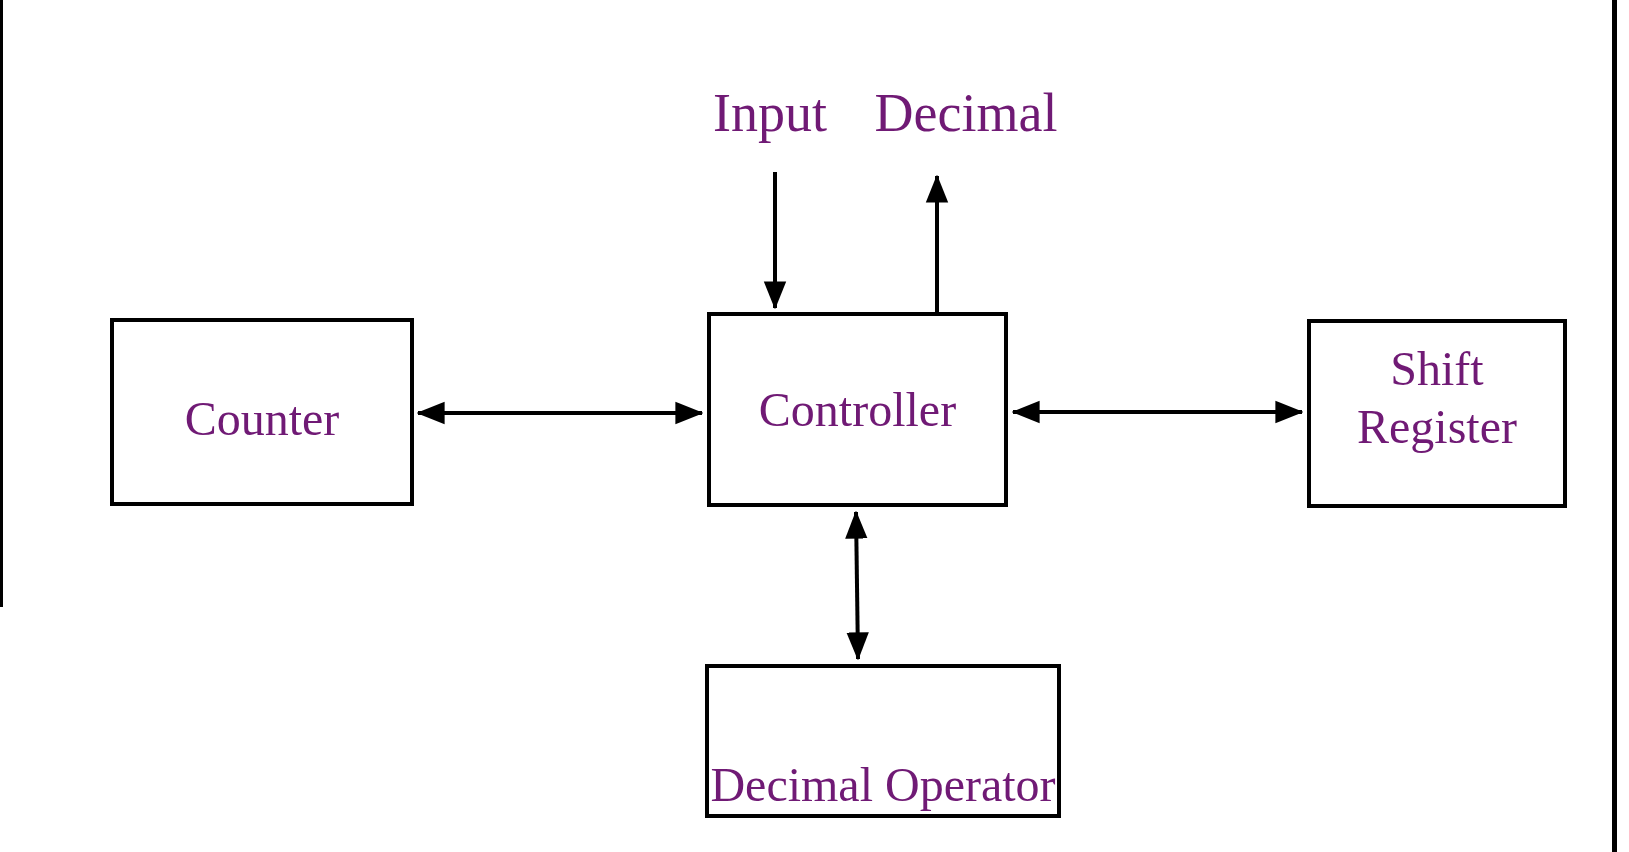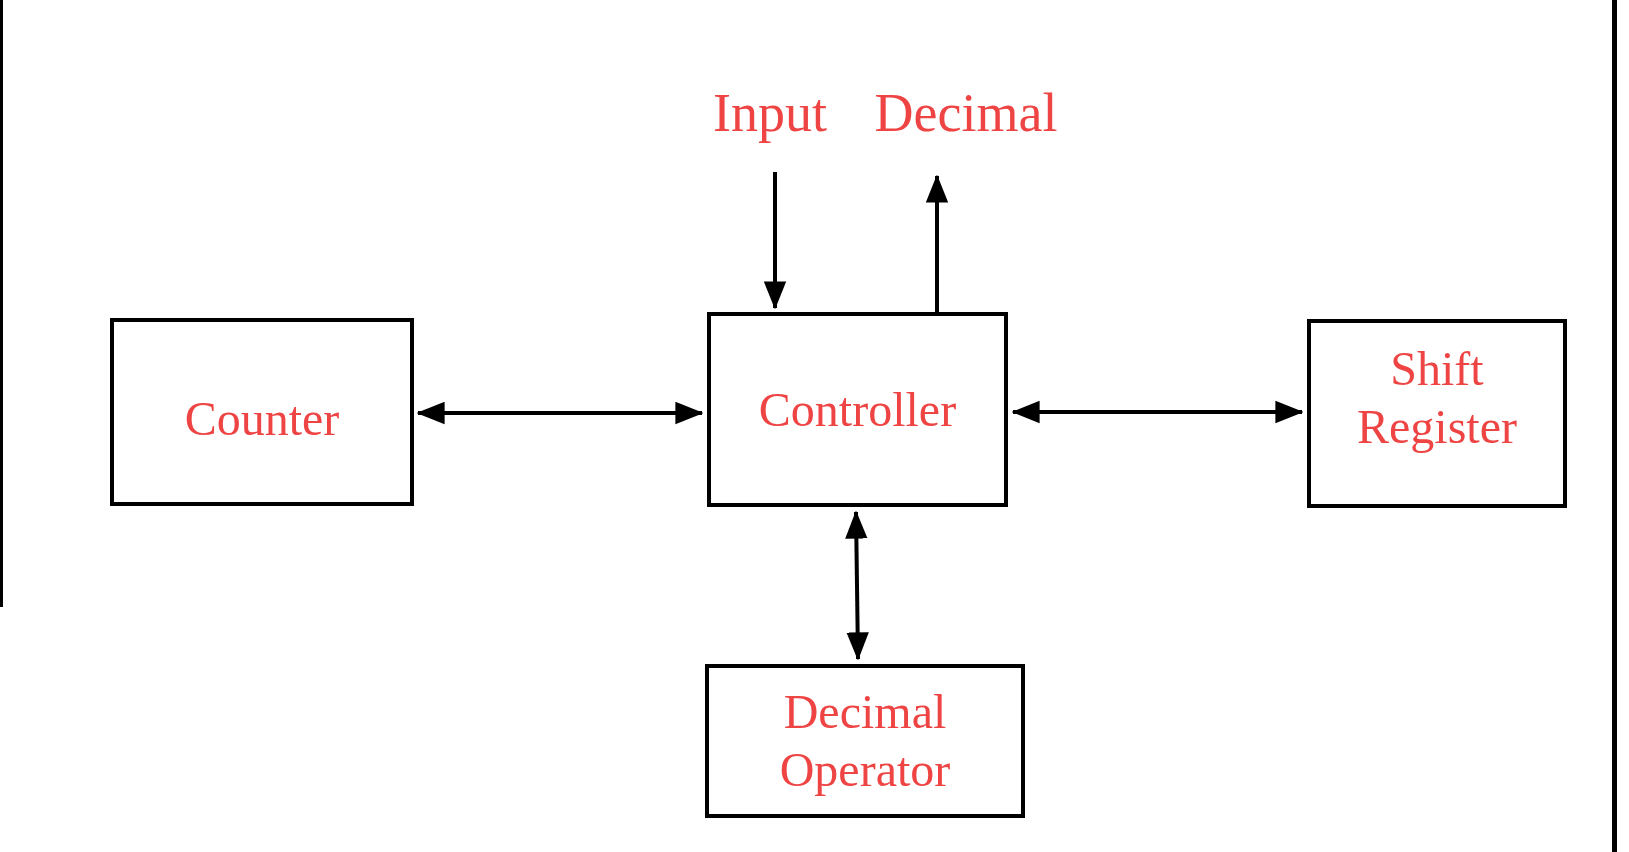"Input" #canvas { color: #ef4444 -> #701a75 }
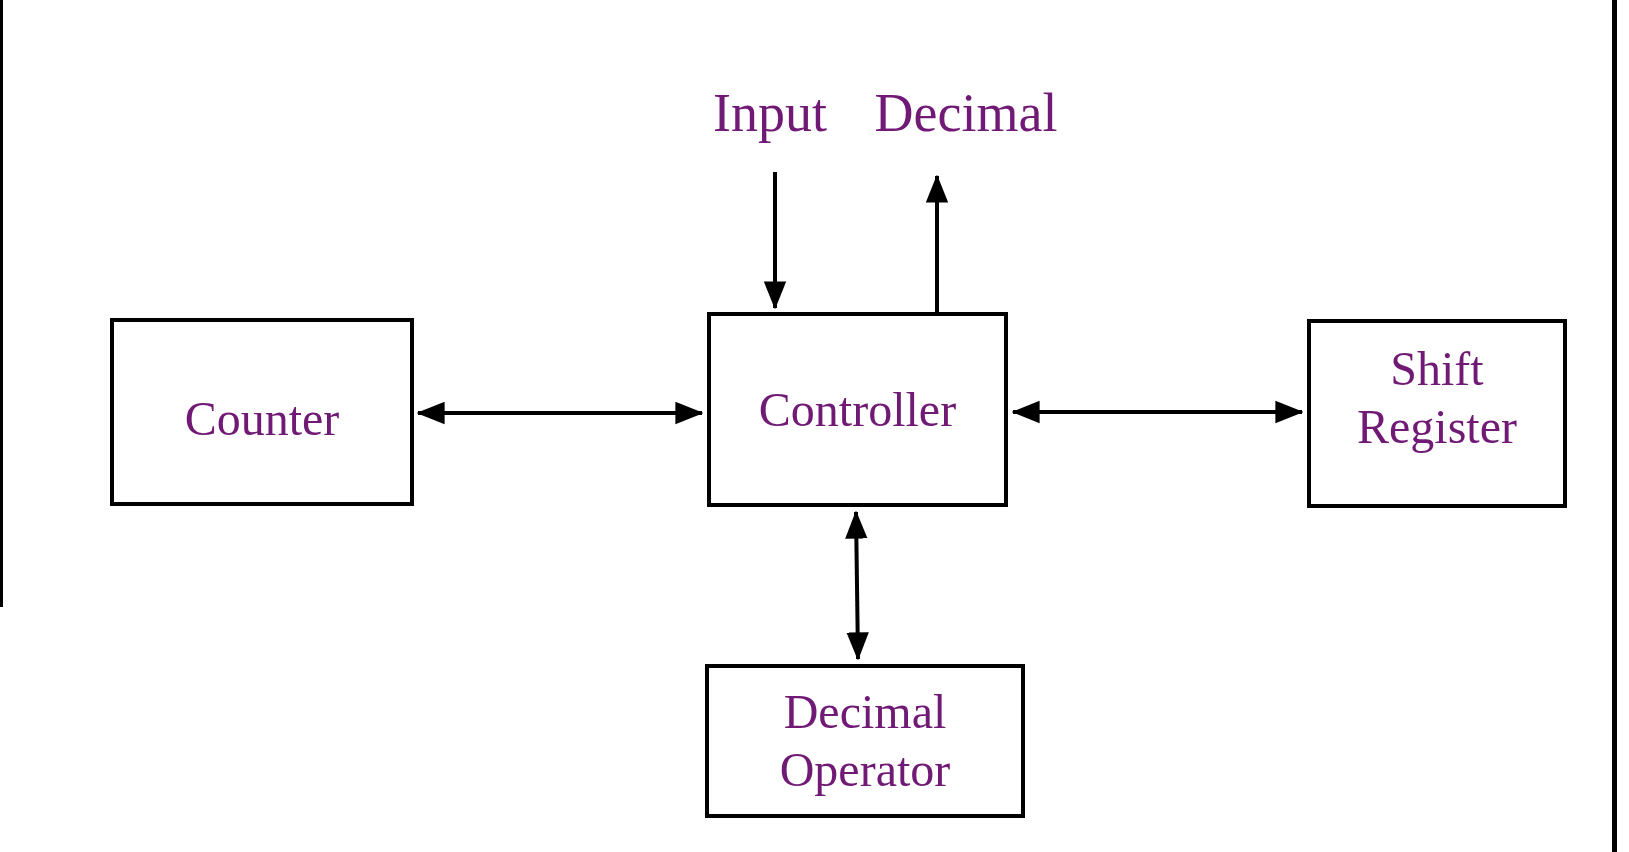"Decimal Operator" #node-decimal-operator { align-items: none -> flex-end; width: 320px -> 356px }
